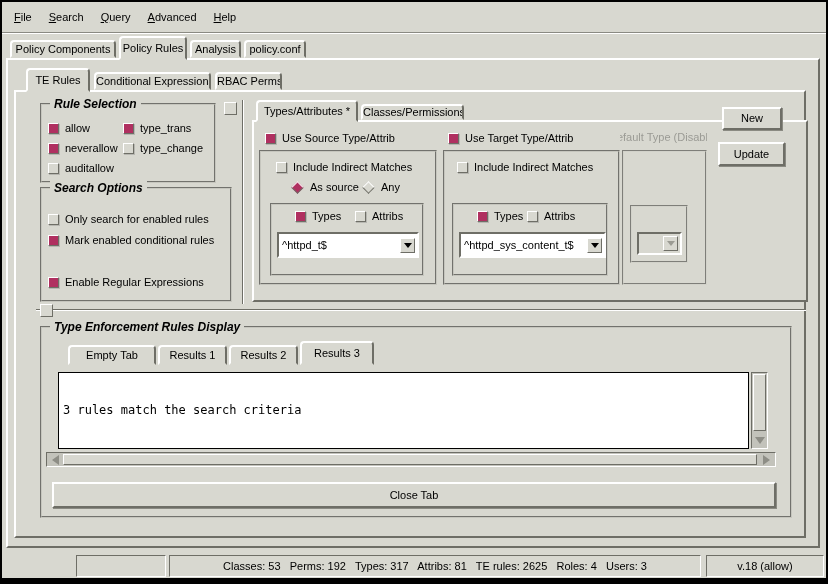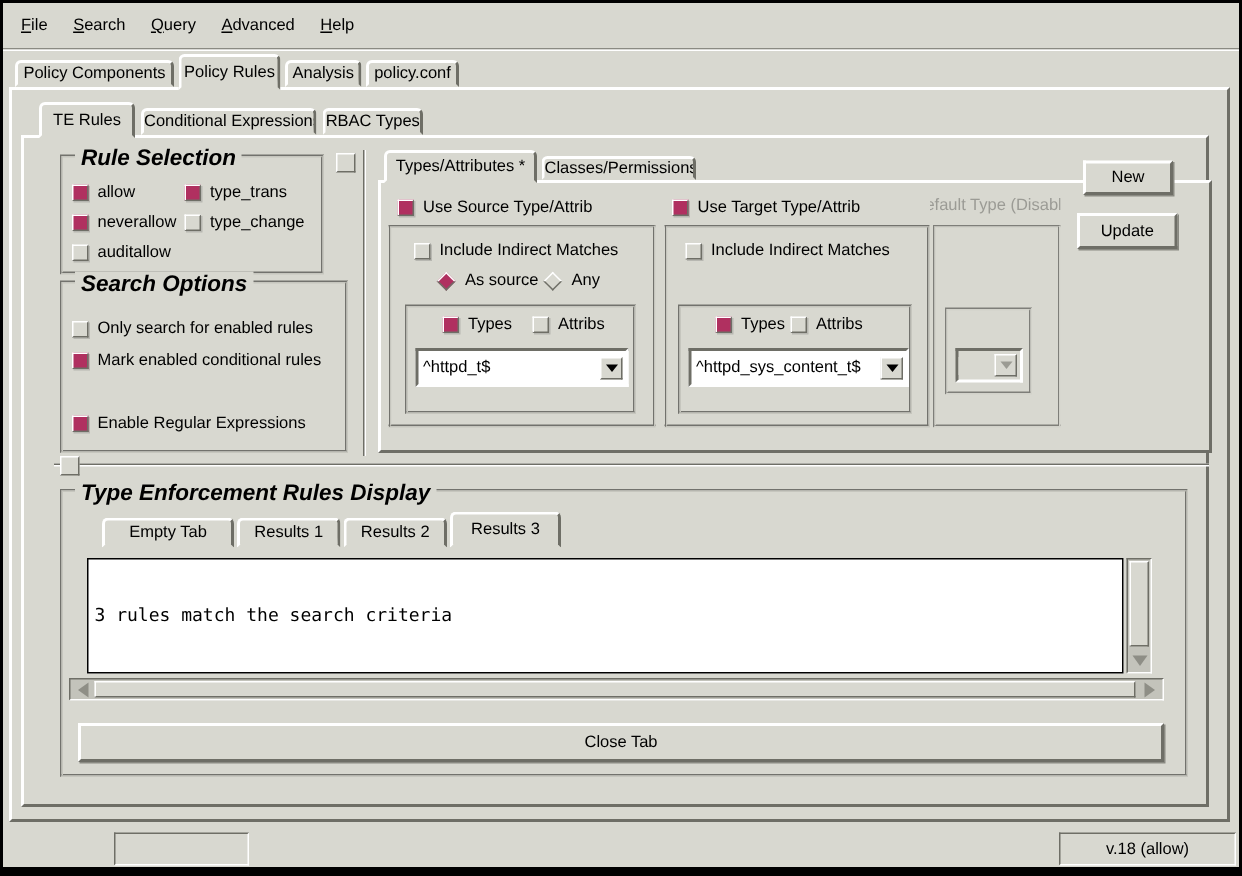"RBAC Types" div.tab { text: Types -> Perms }
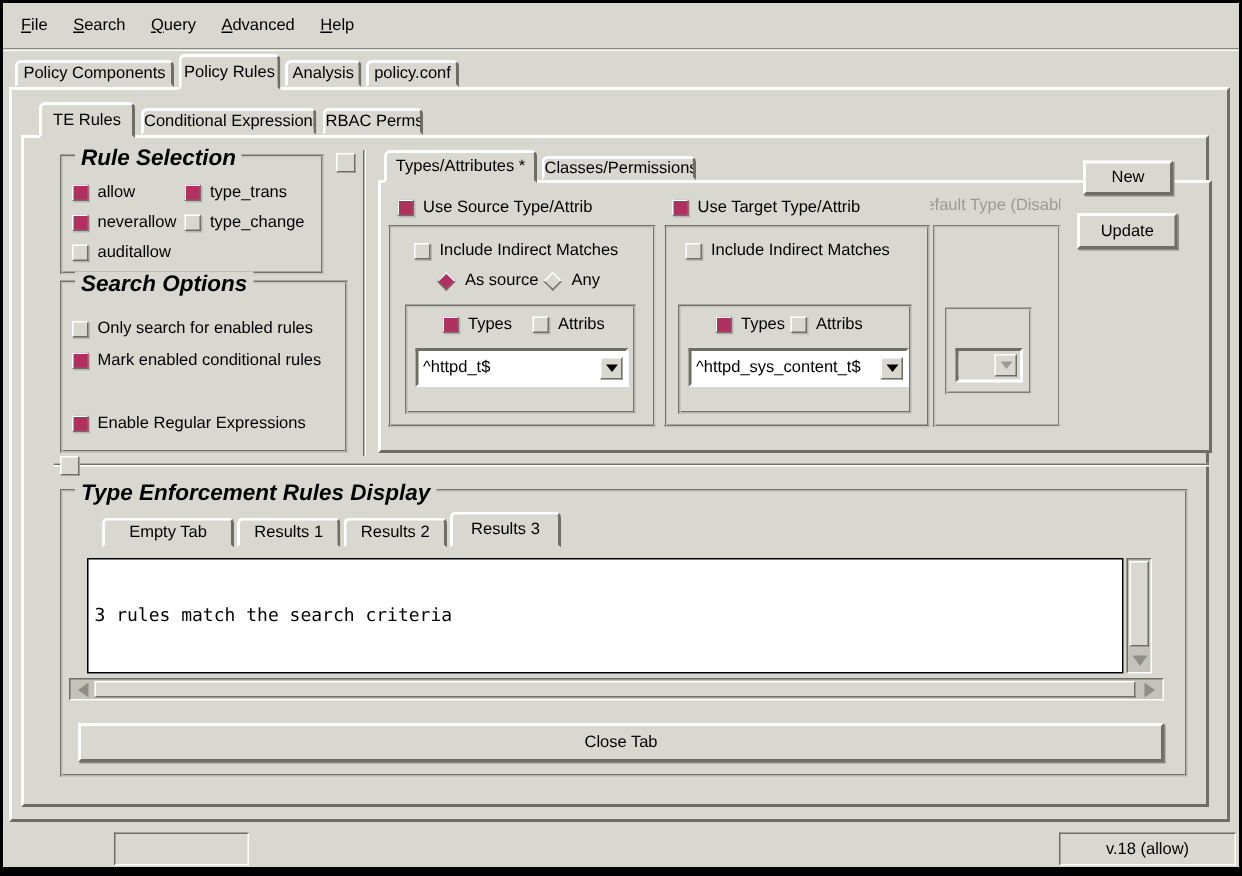"Rule Selection" .legend { font-size: 15px -> 12px }
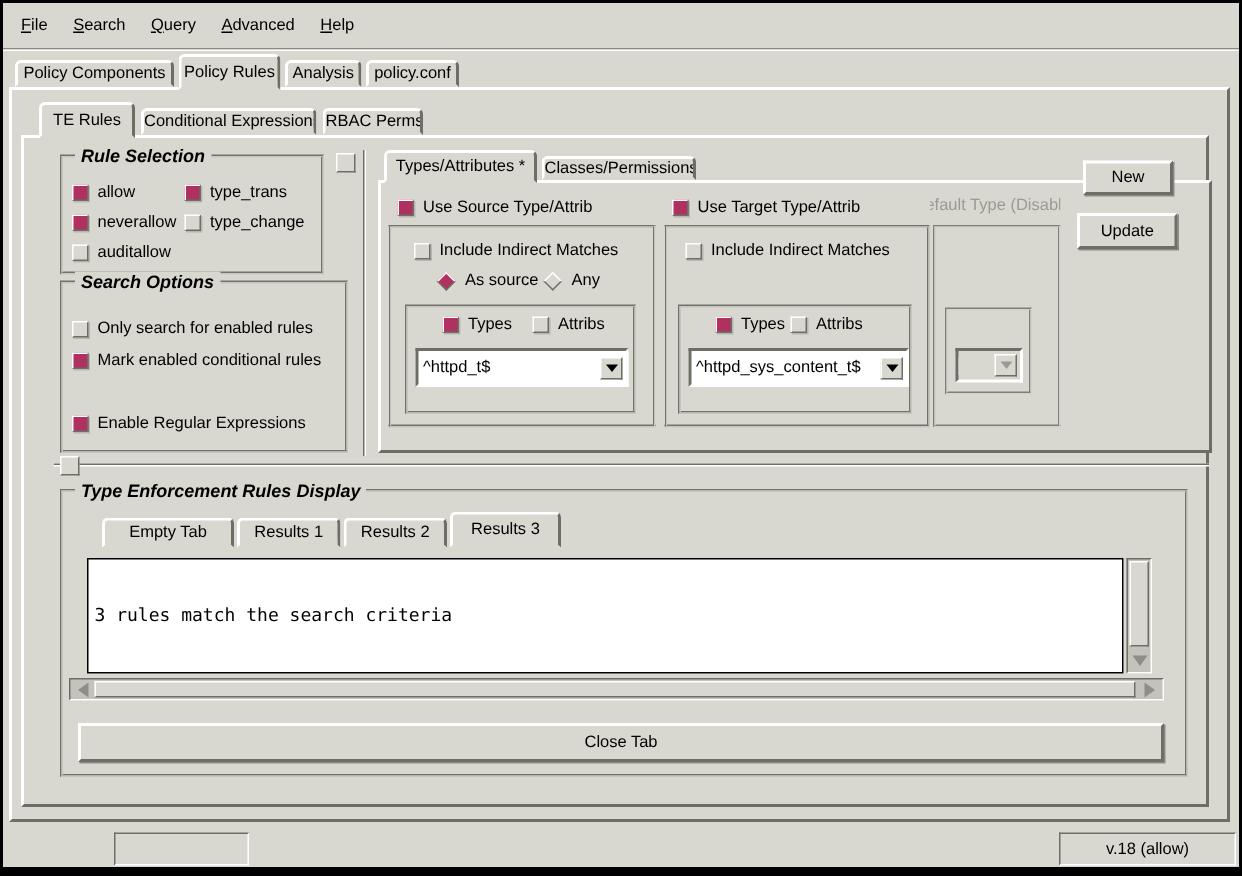"Classes: 53 Perms: 192 Types:" div.status-panel { html: none -> <div>Classes: 53 Perms: 192 Types: 317 Attribs: 81 TE rules: 2625 Roles: 4 Users: 3</div> }
